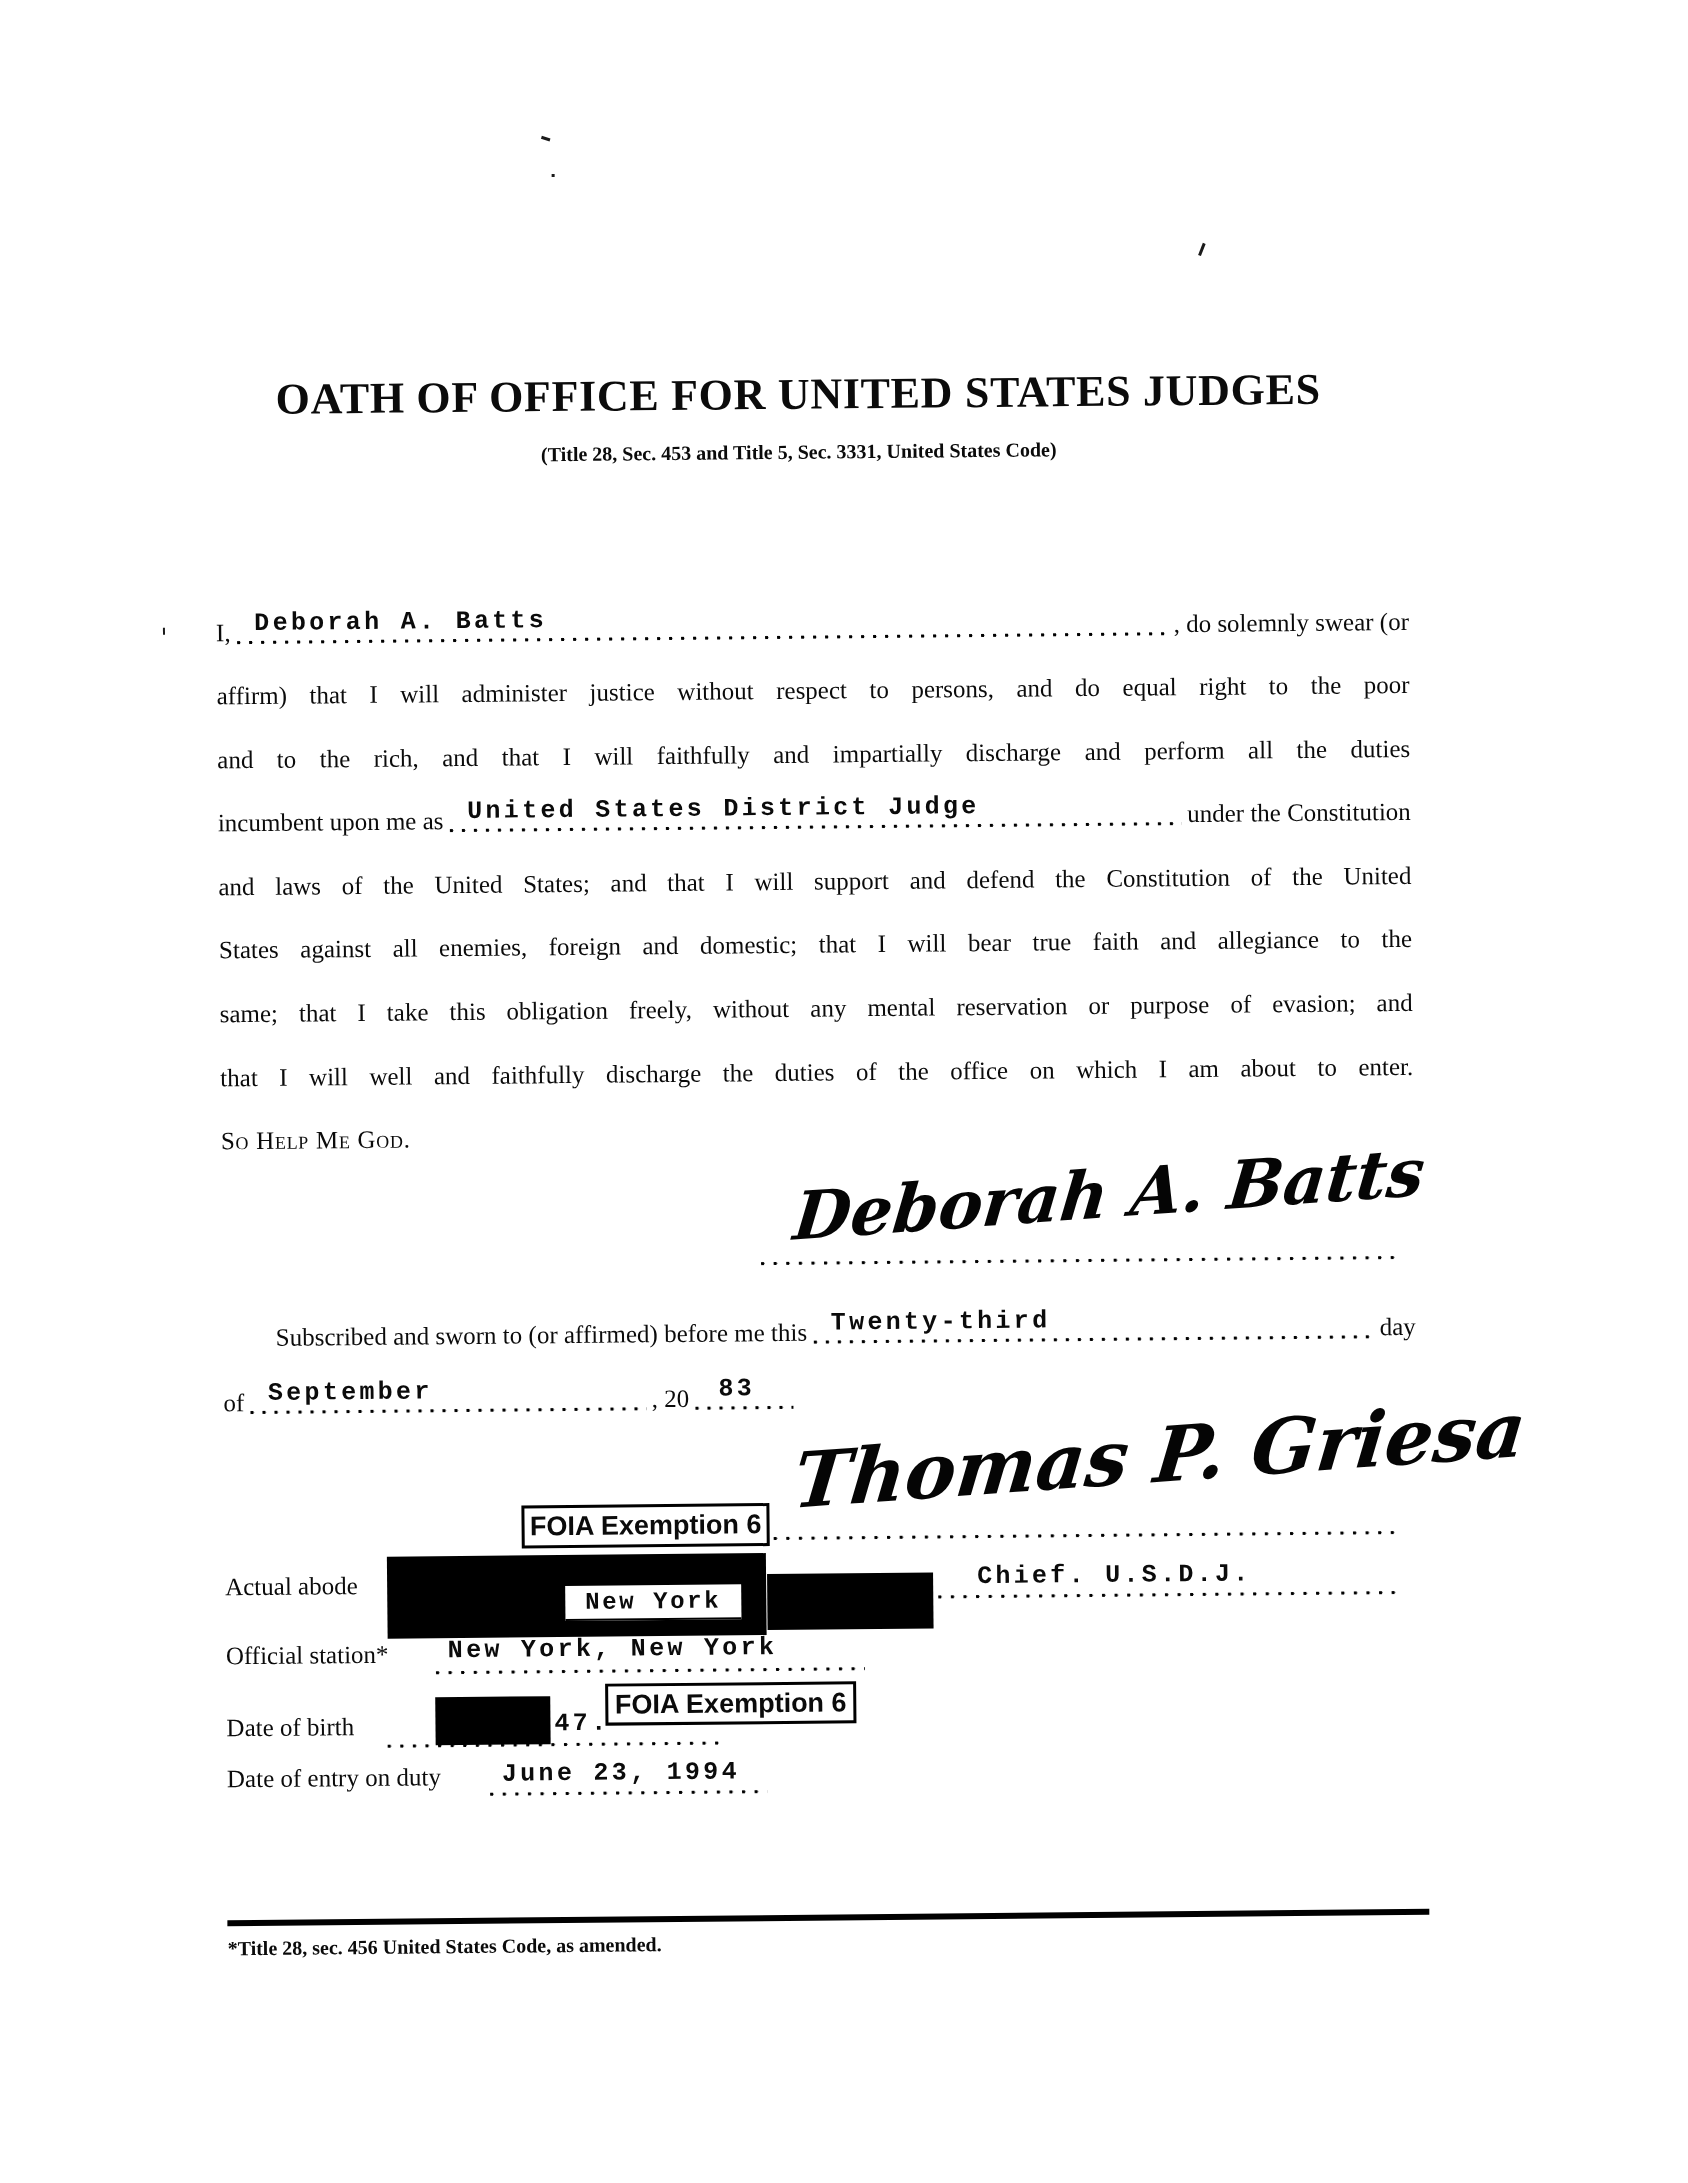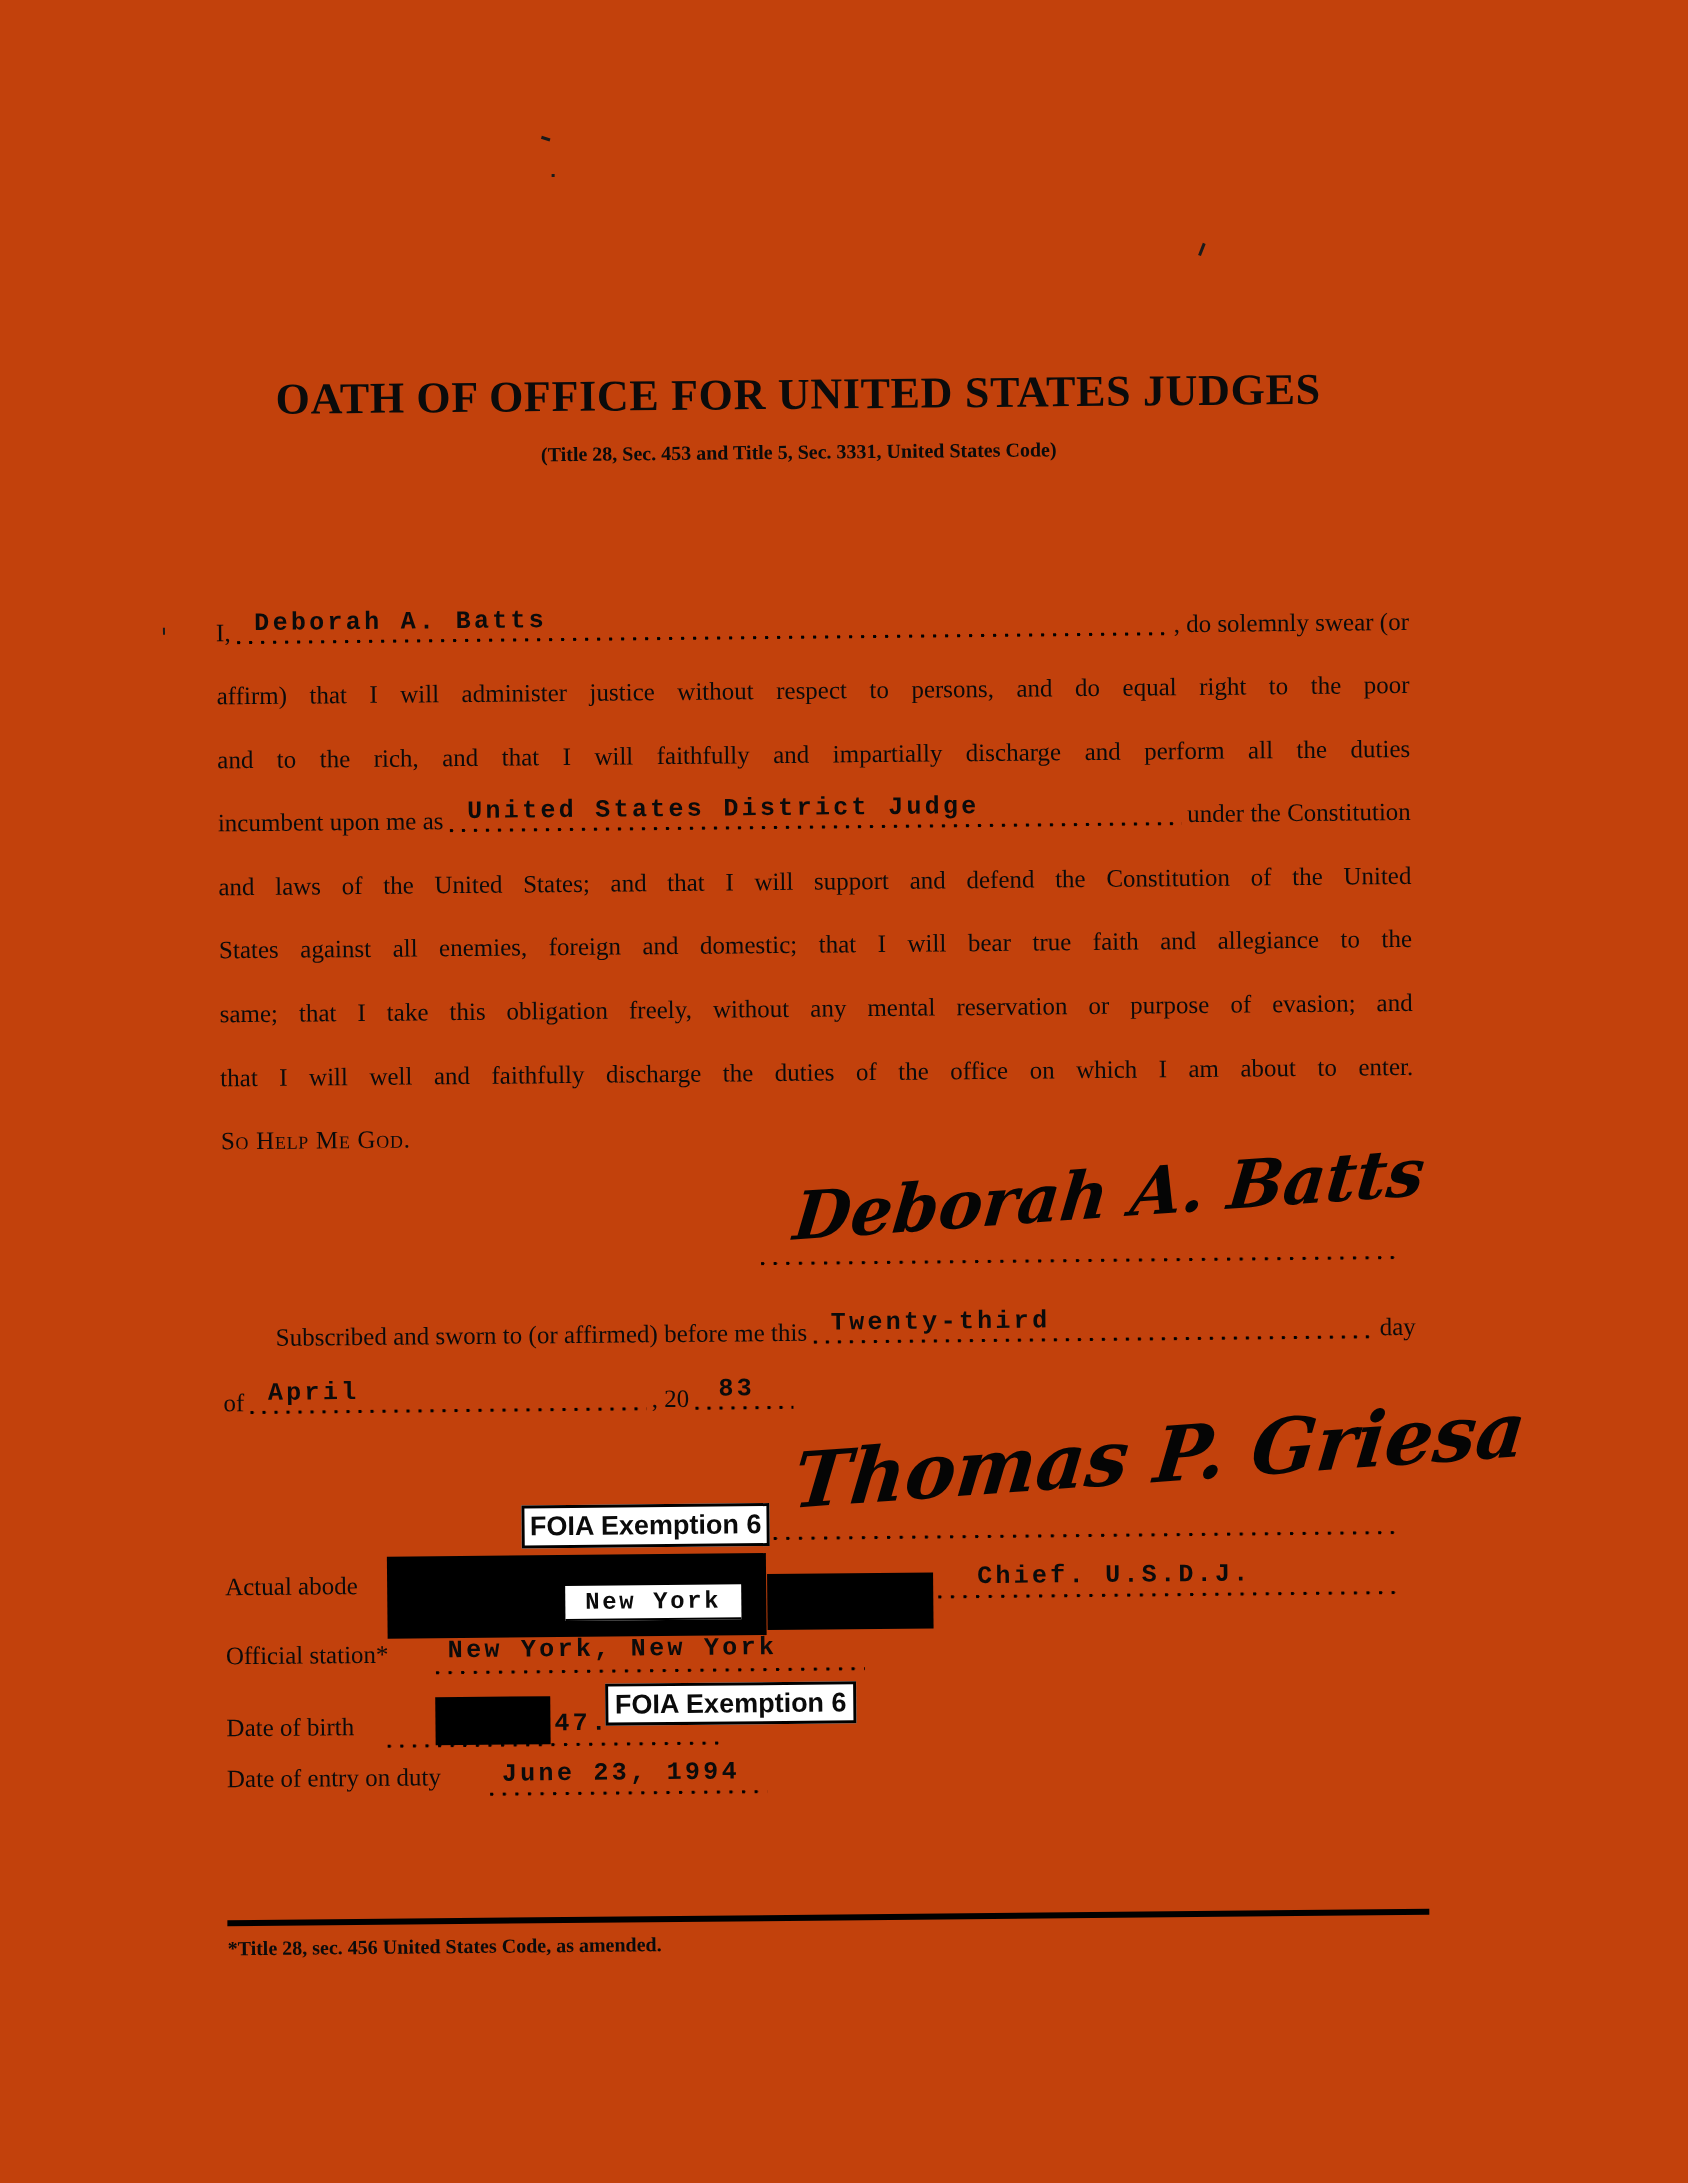"OATH OF OFFICE FOR UNITED" .page { background: #c2410c -> #ffffff }
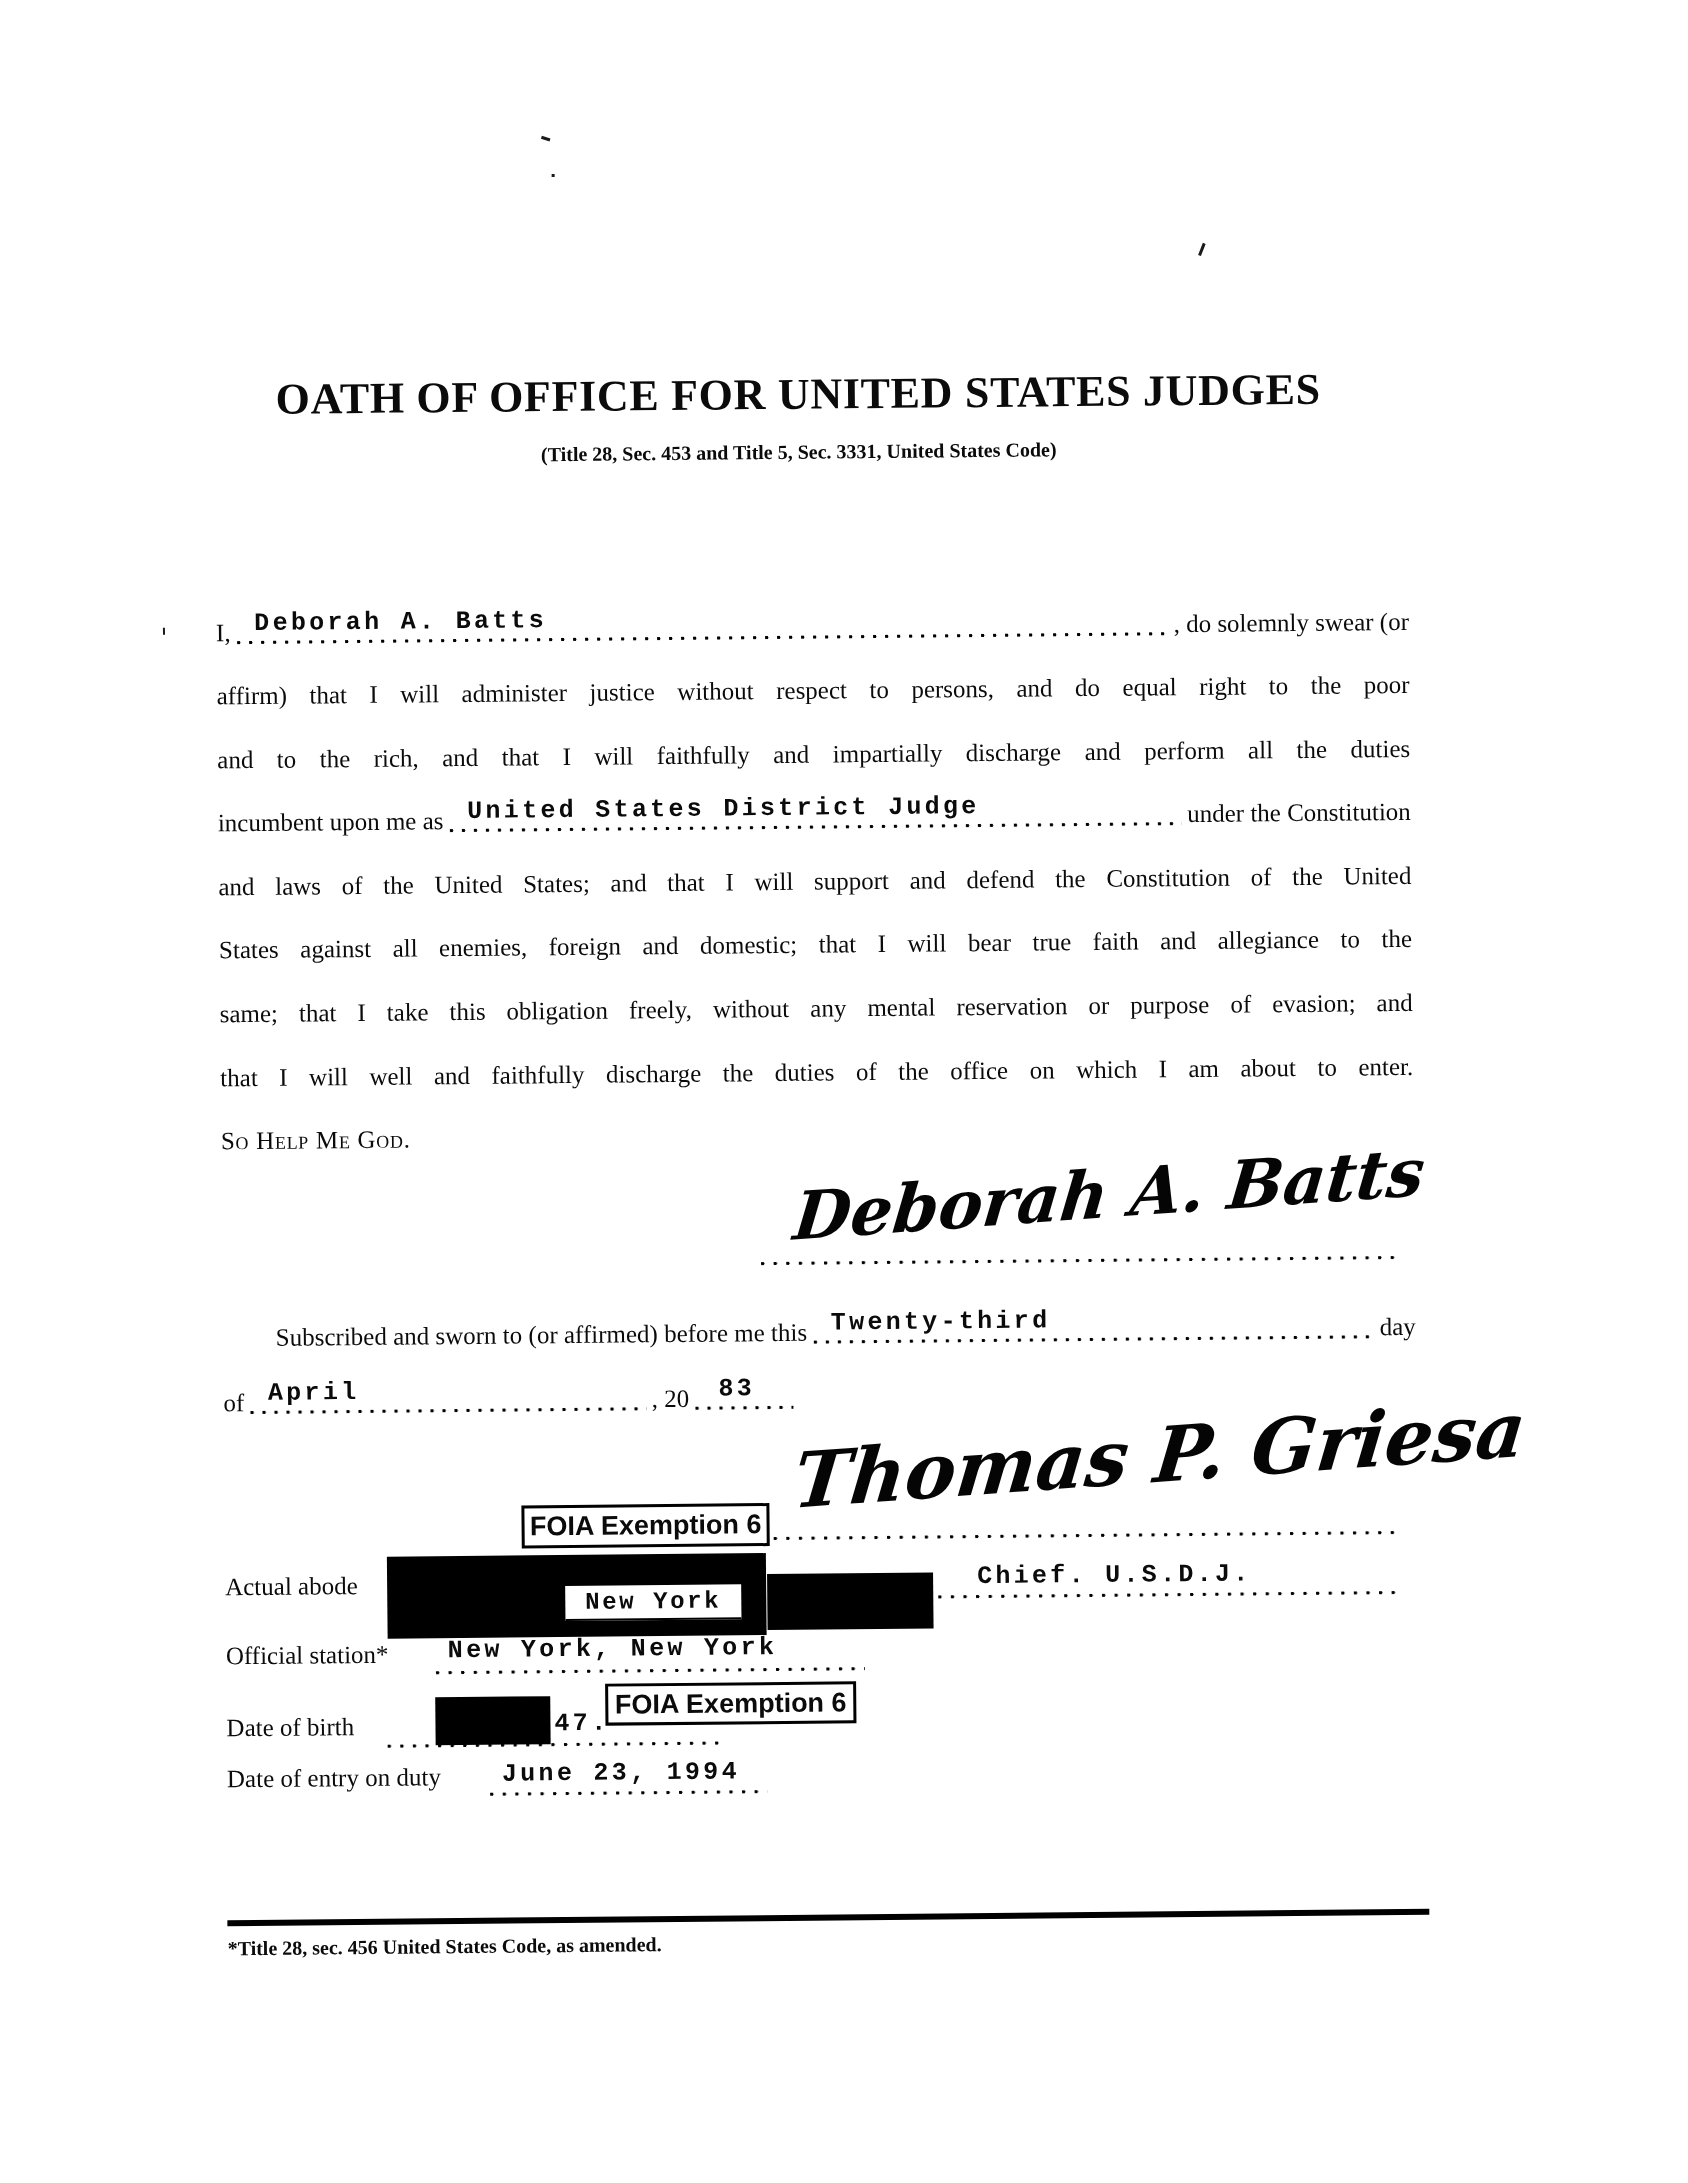"April" span.typed { text: April -> September }
